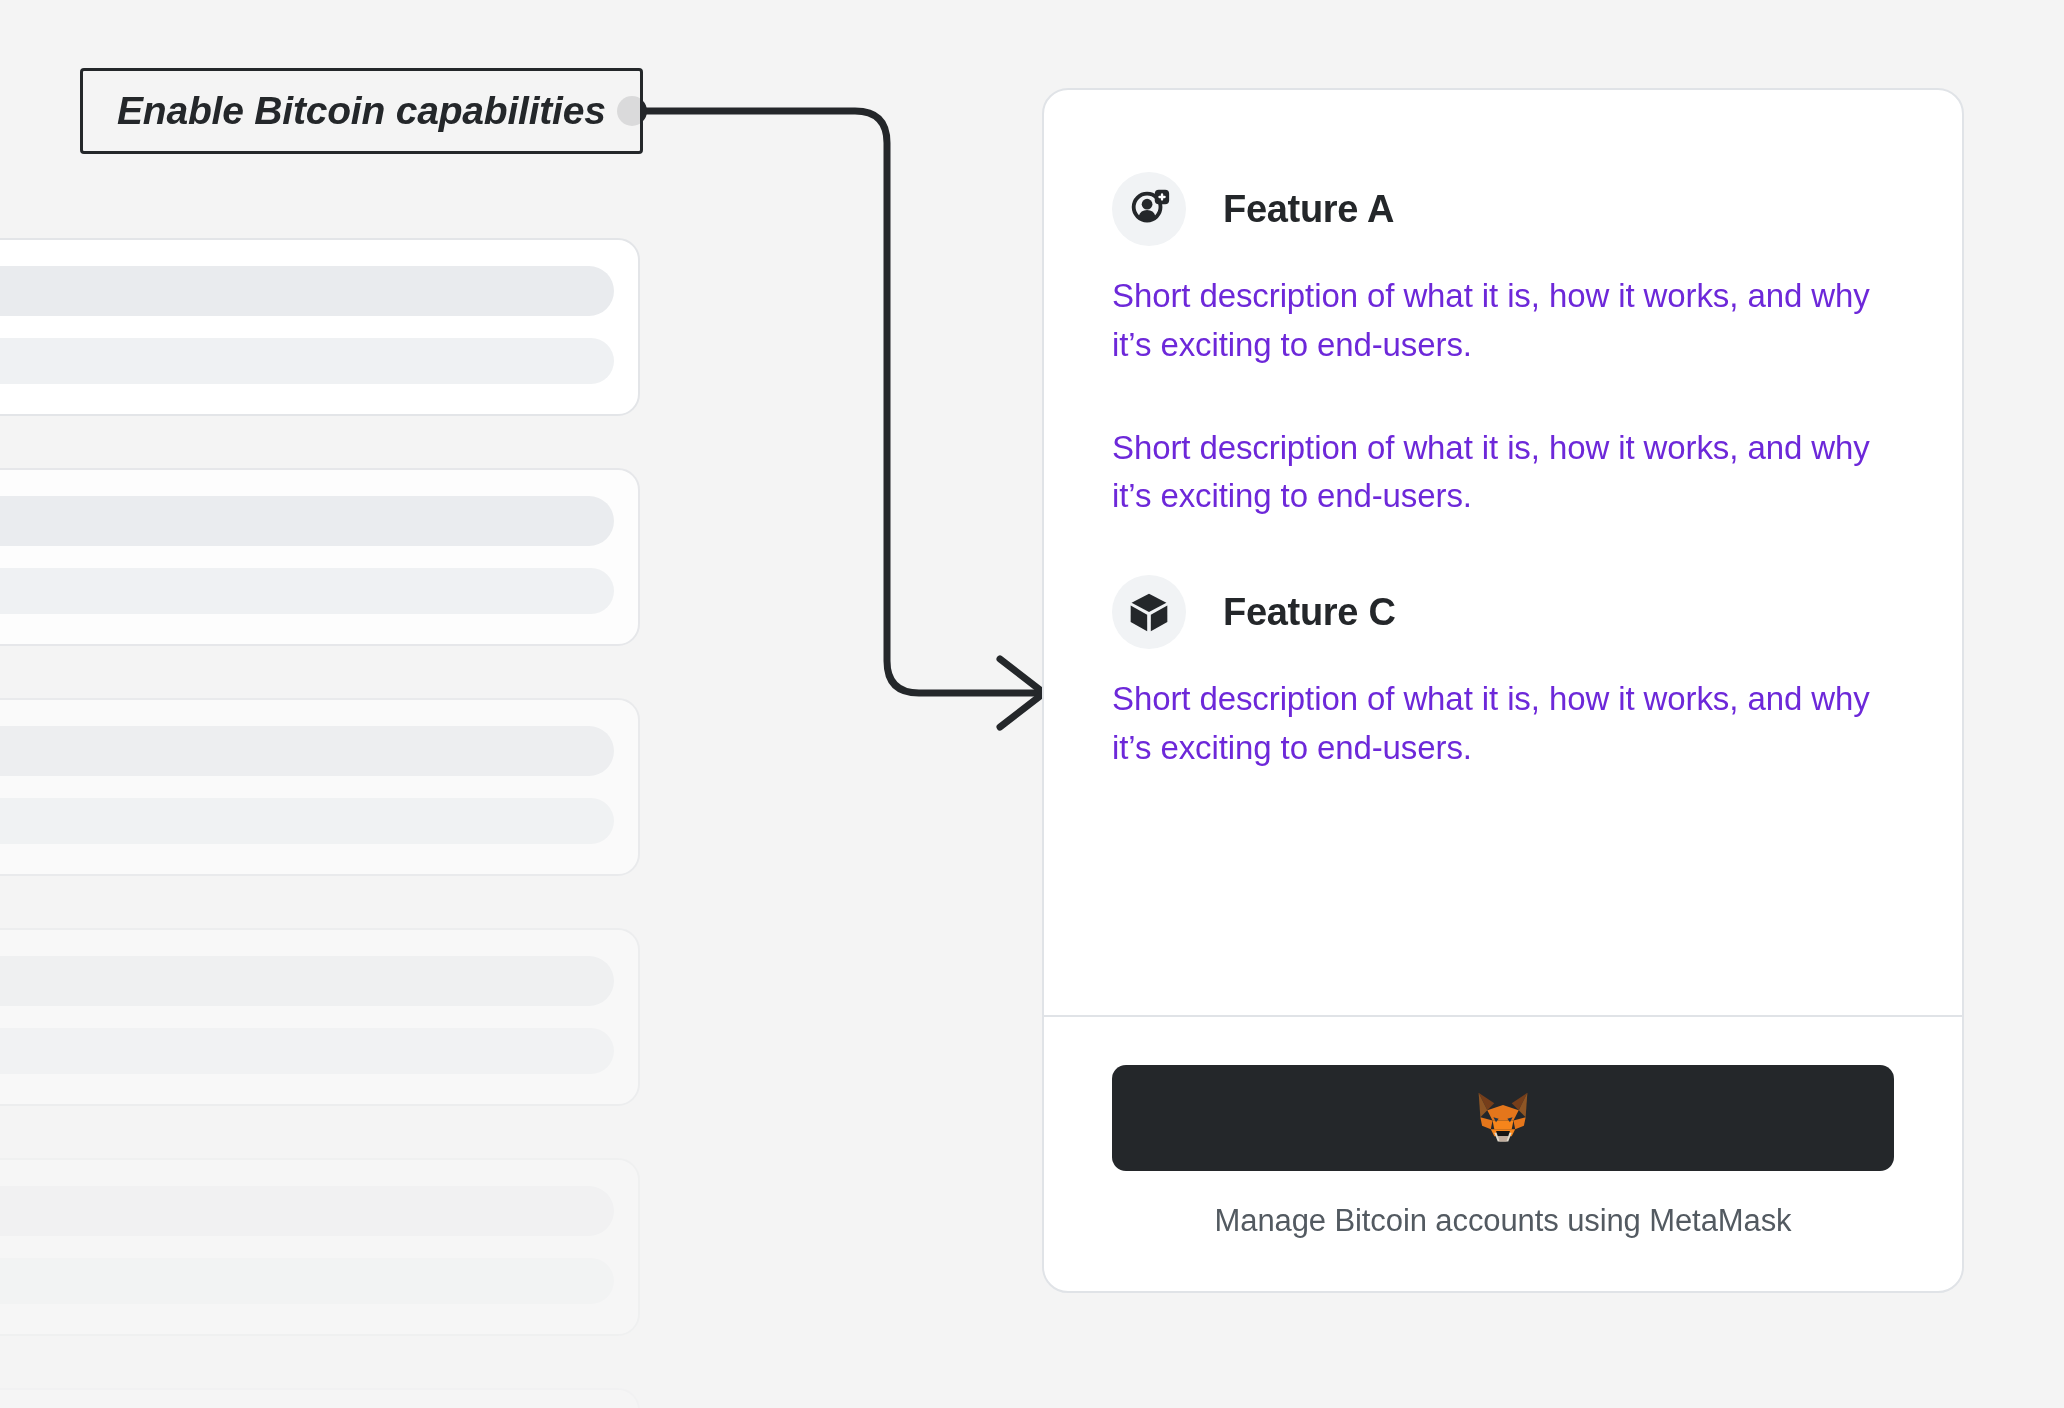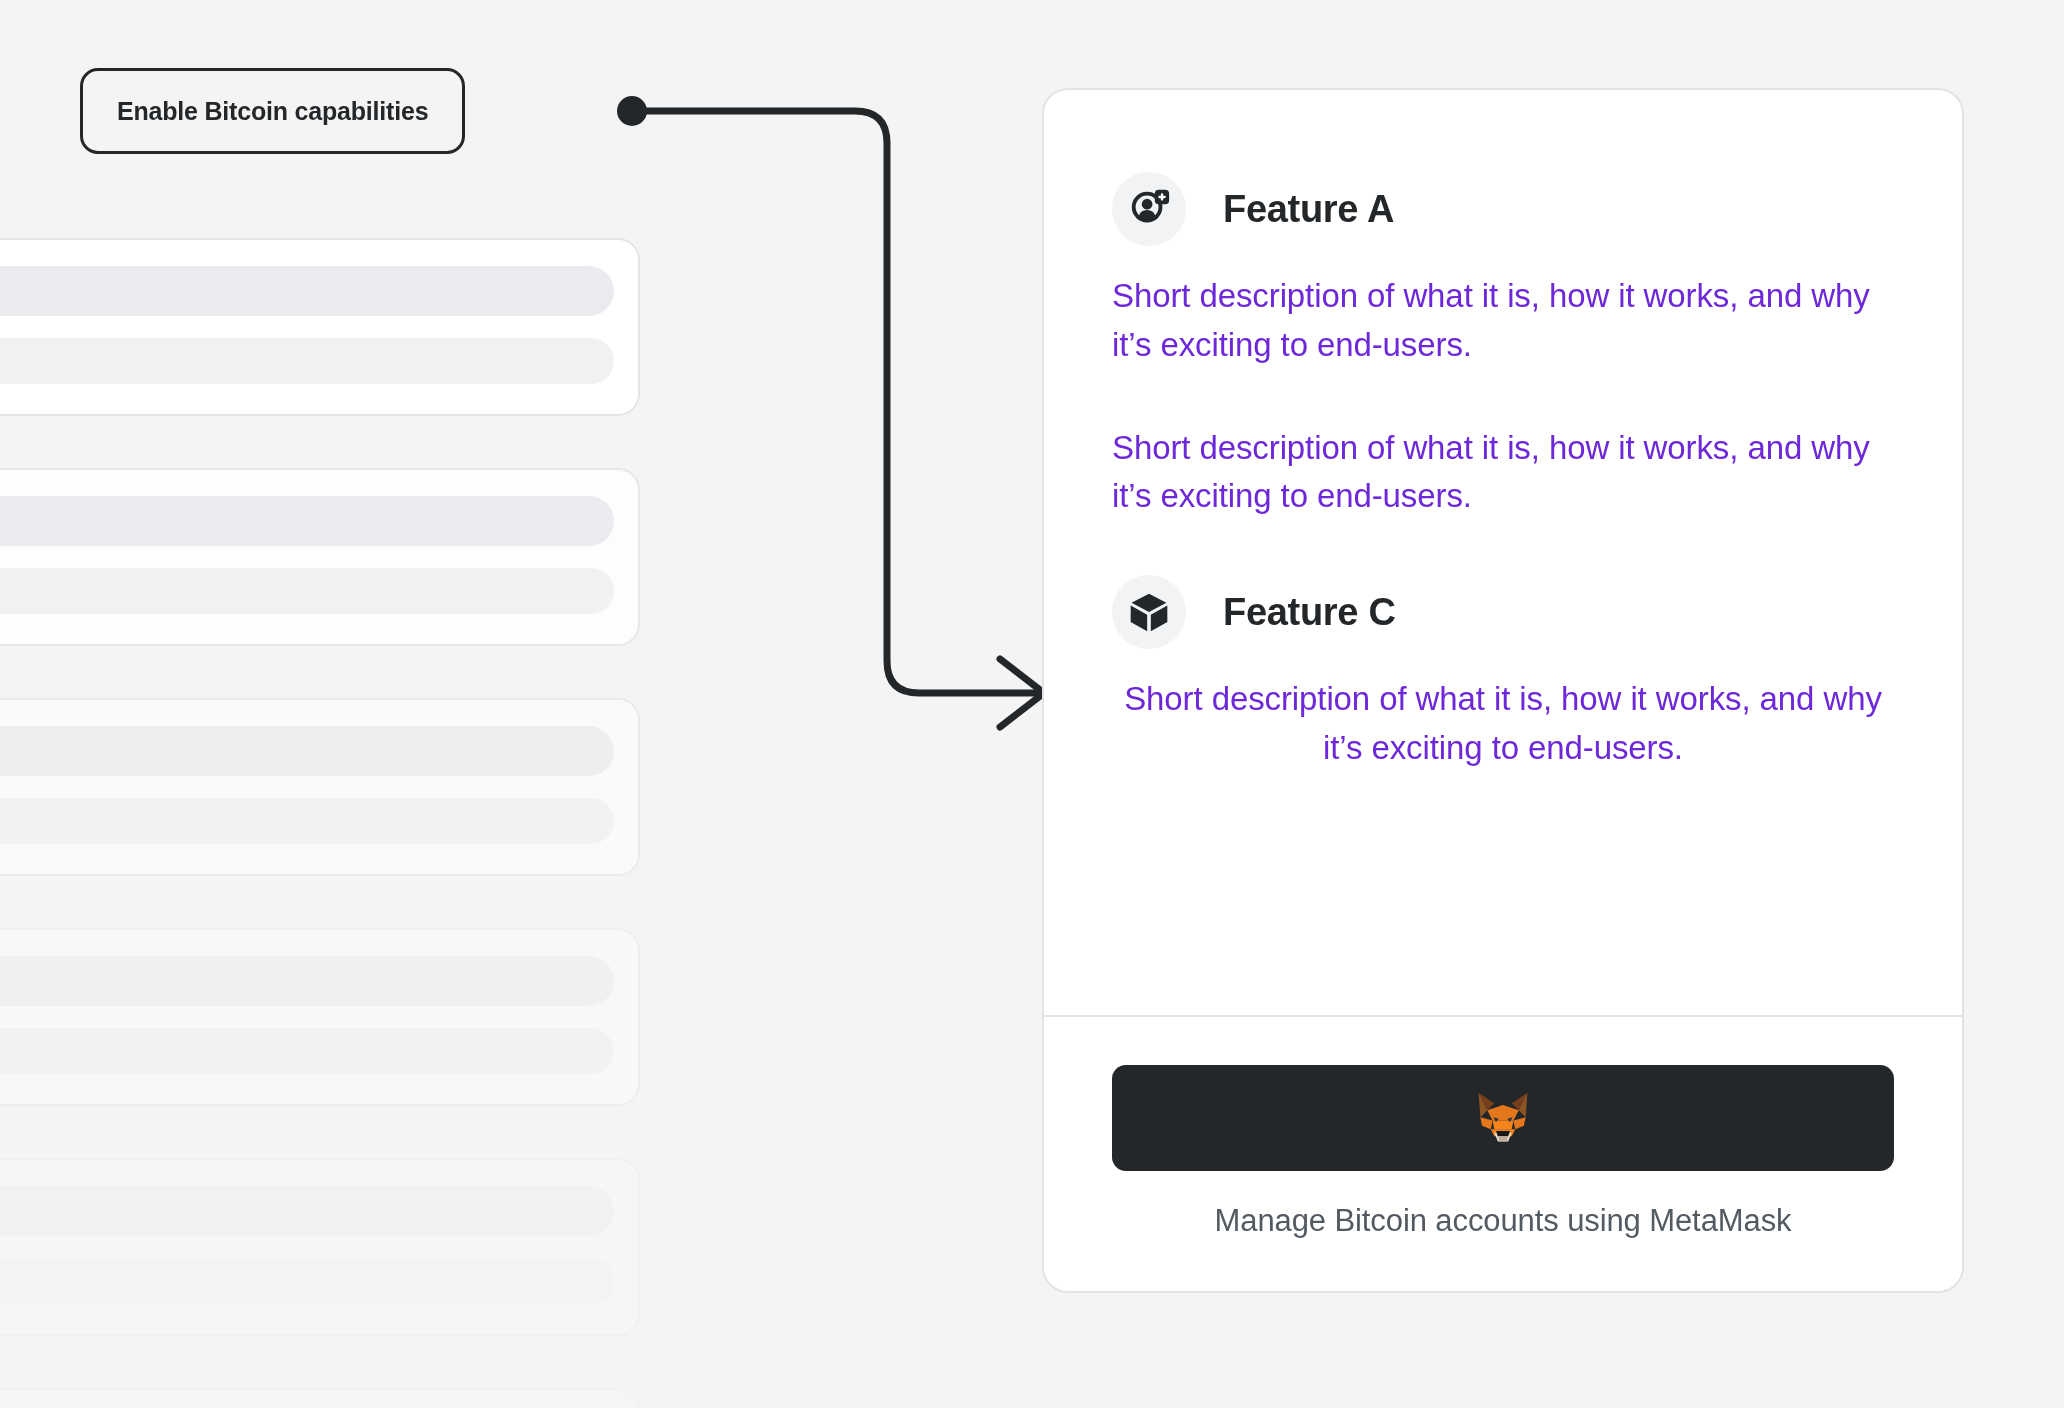"Enable Bitcoin capabilities" #callout-label { border-radius: 18px -> 4px; font-size: 25px -> 39px; font-style: none -> italic }
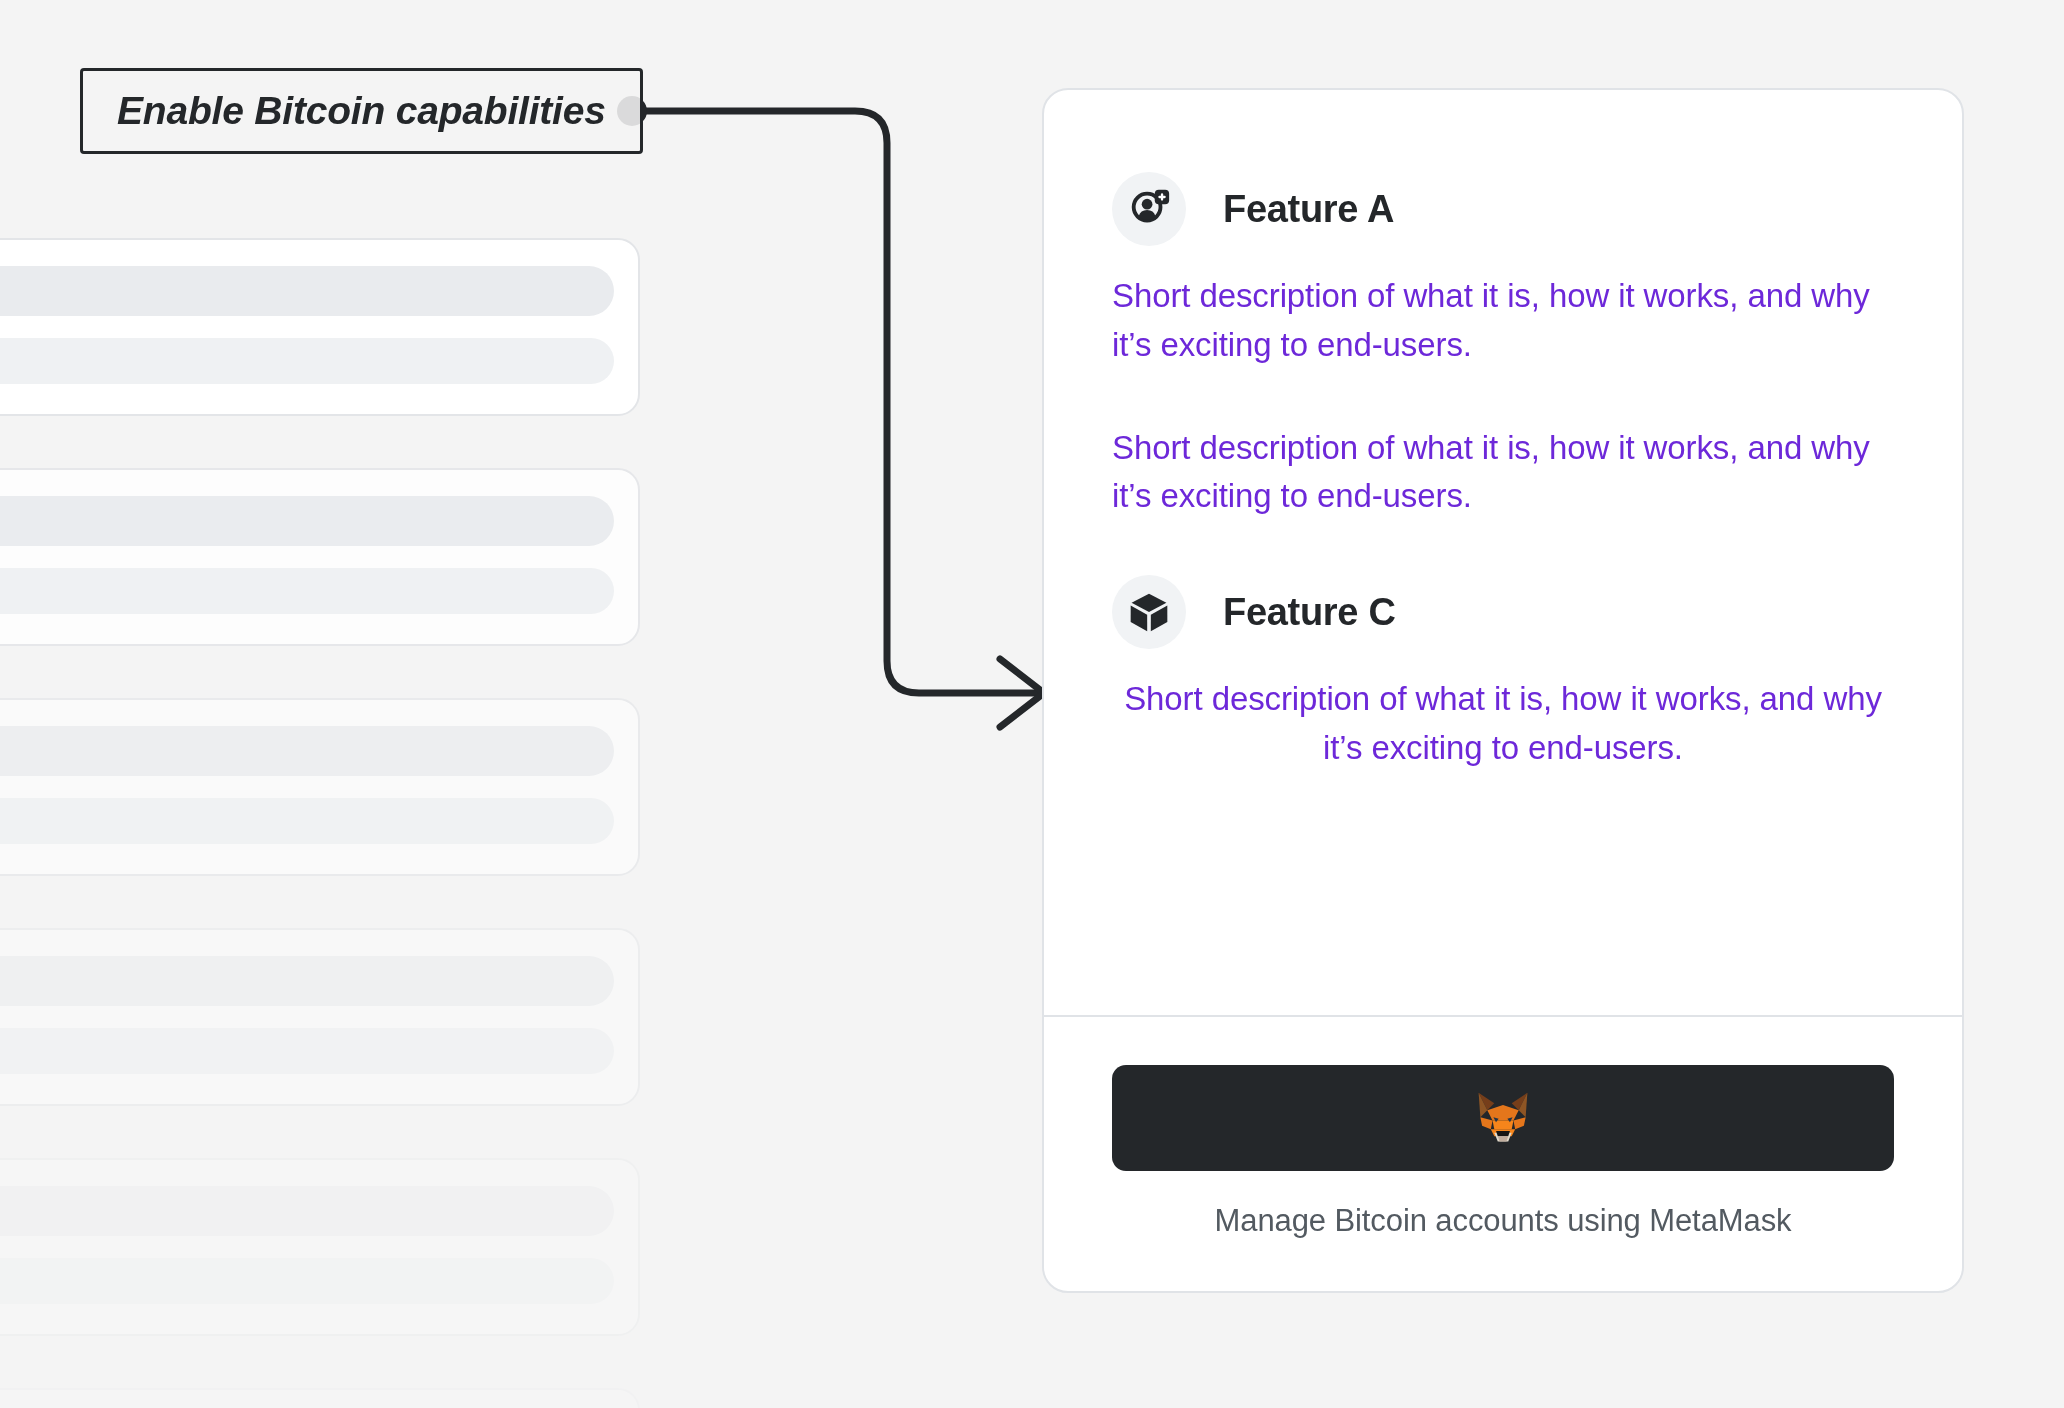"Feature C" .feature-block:last-child { text-align: center -> none }
